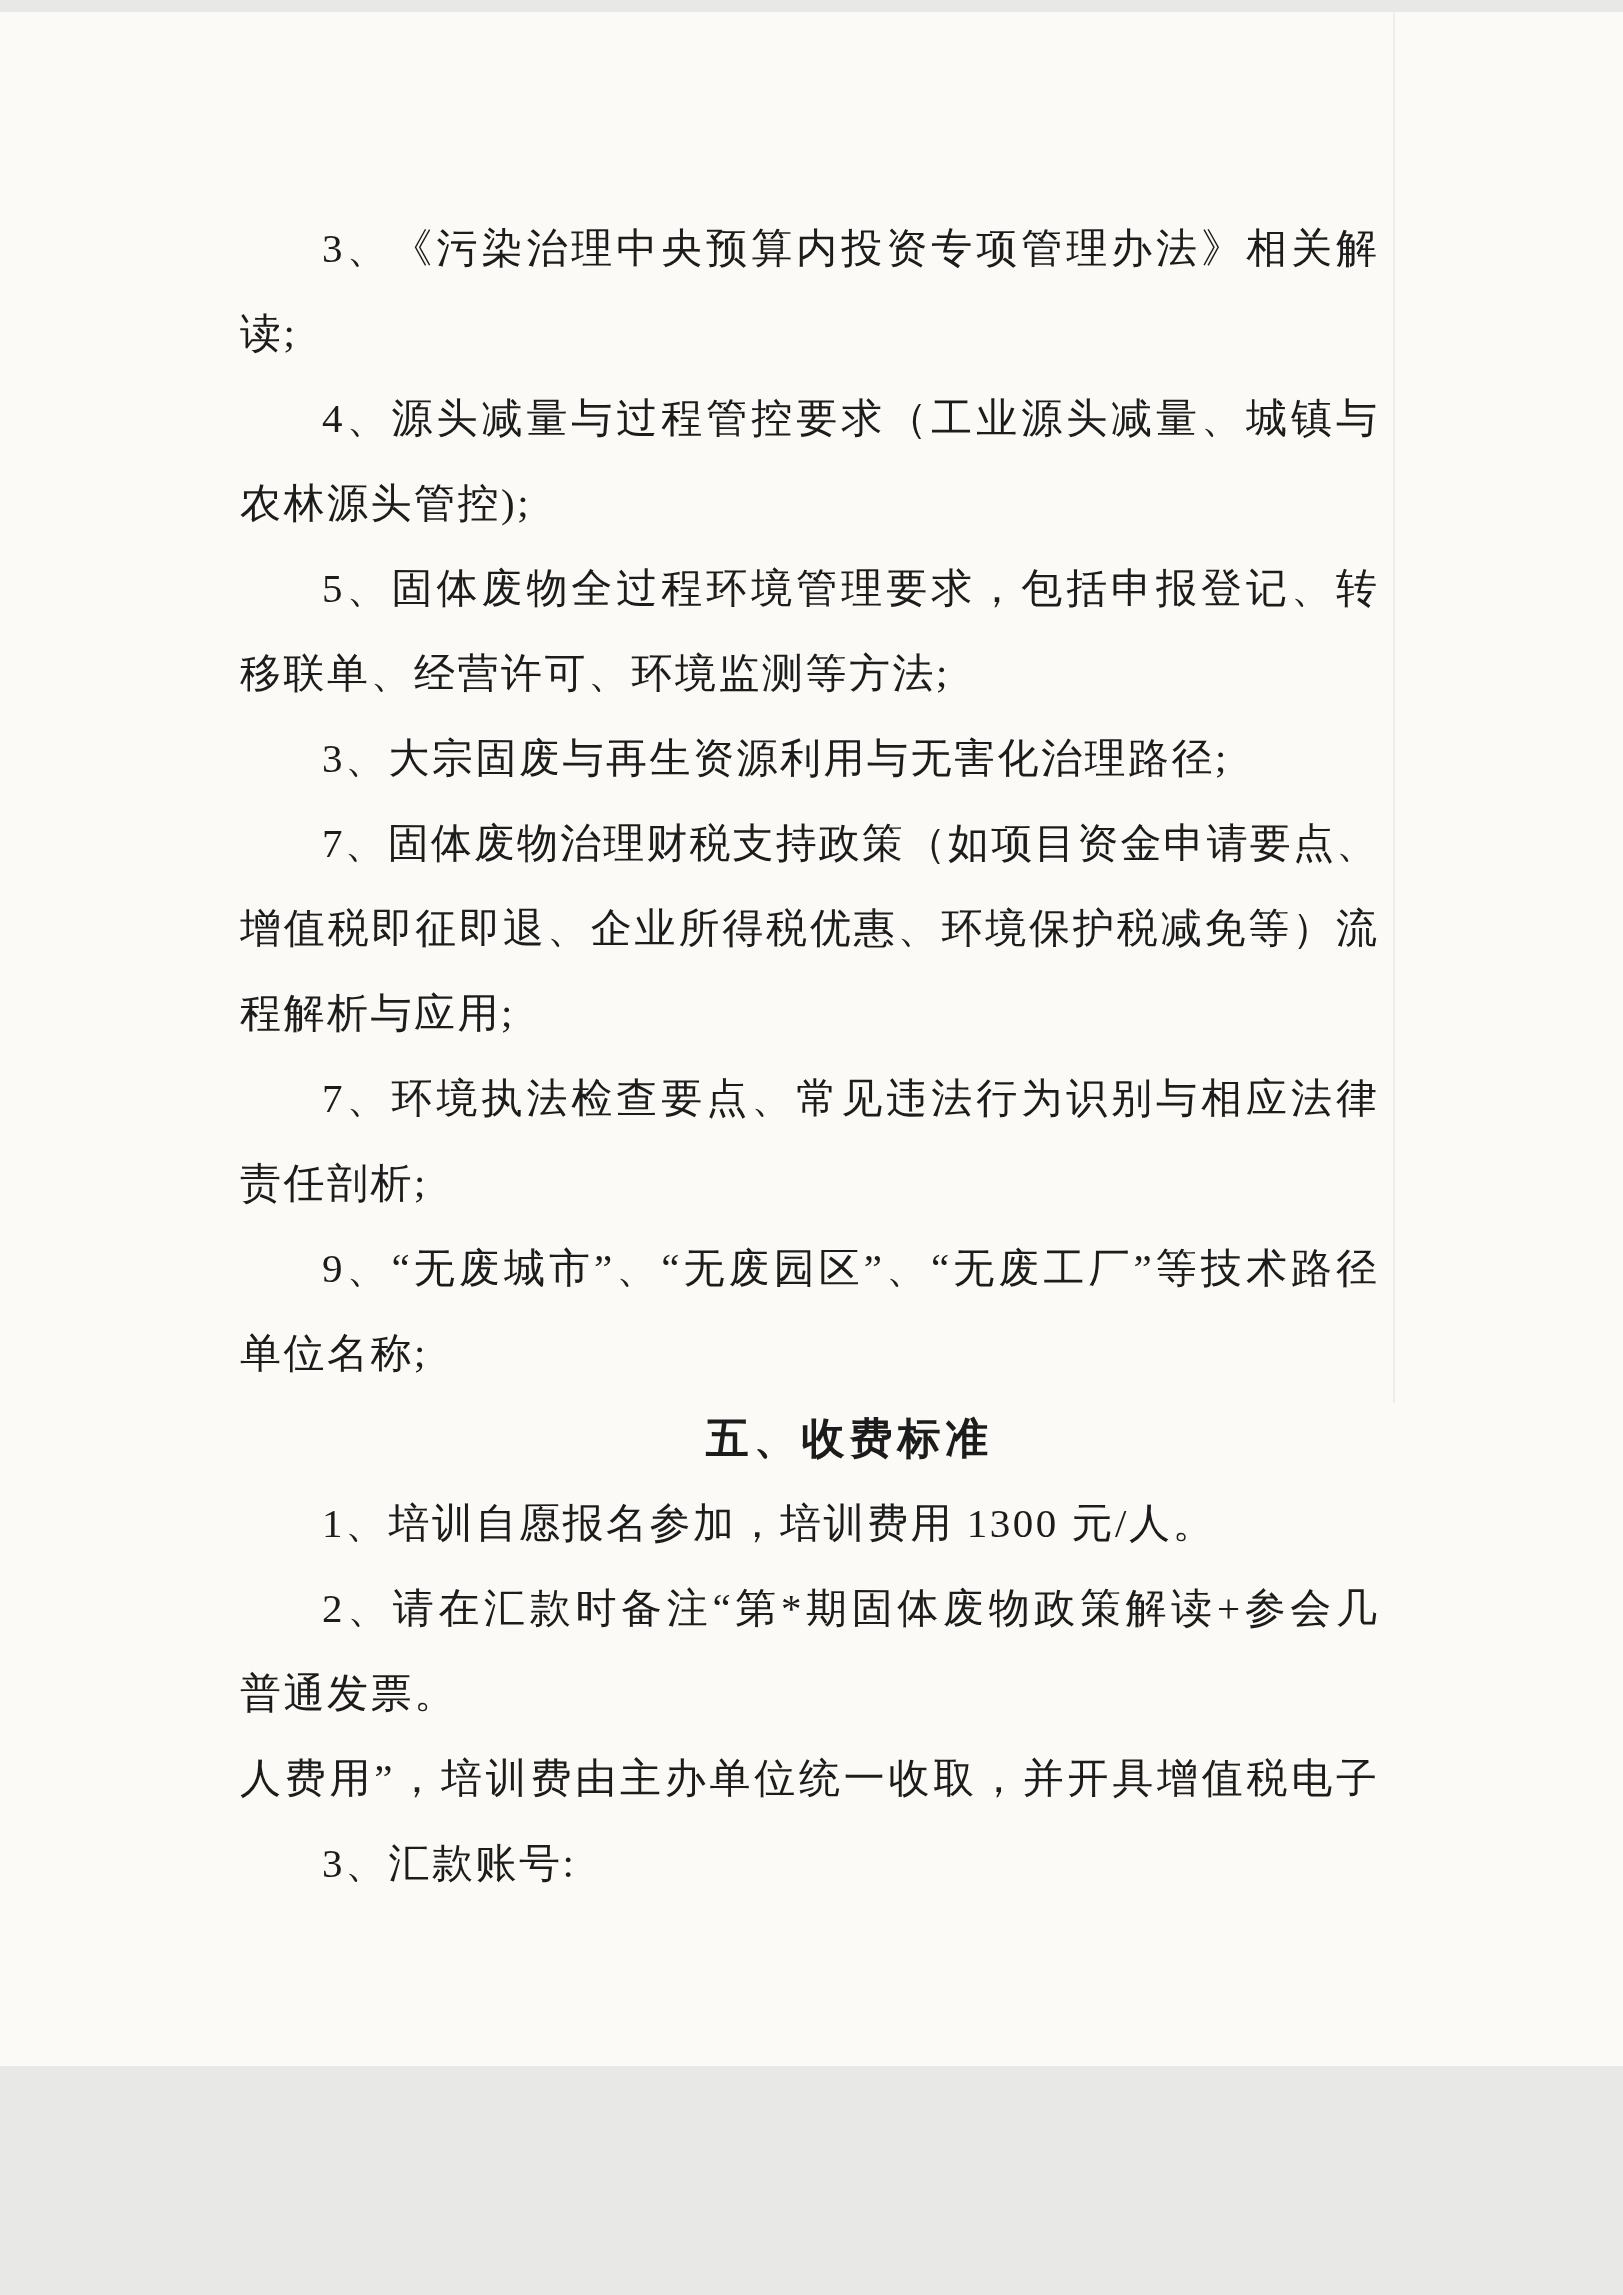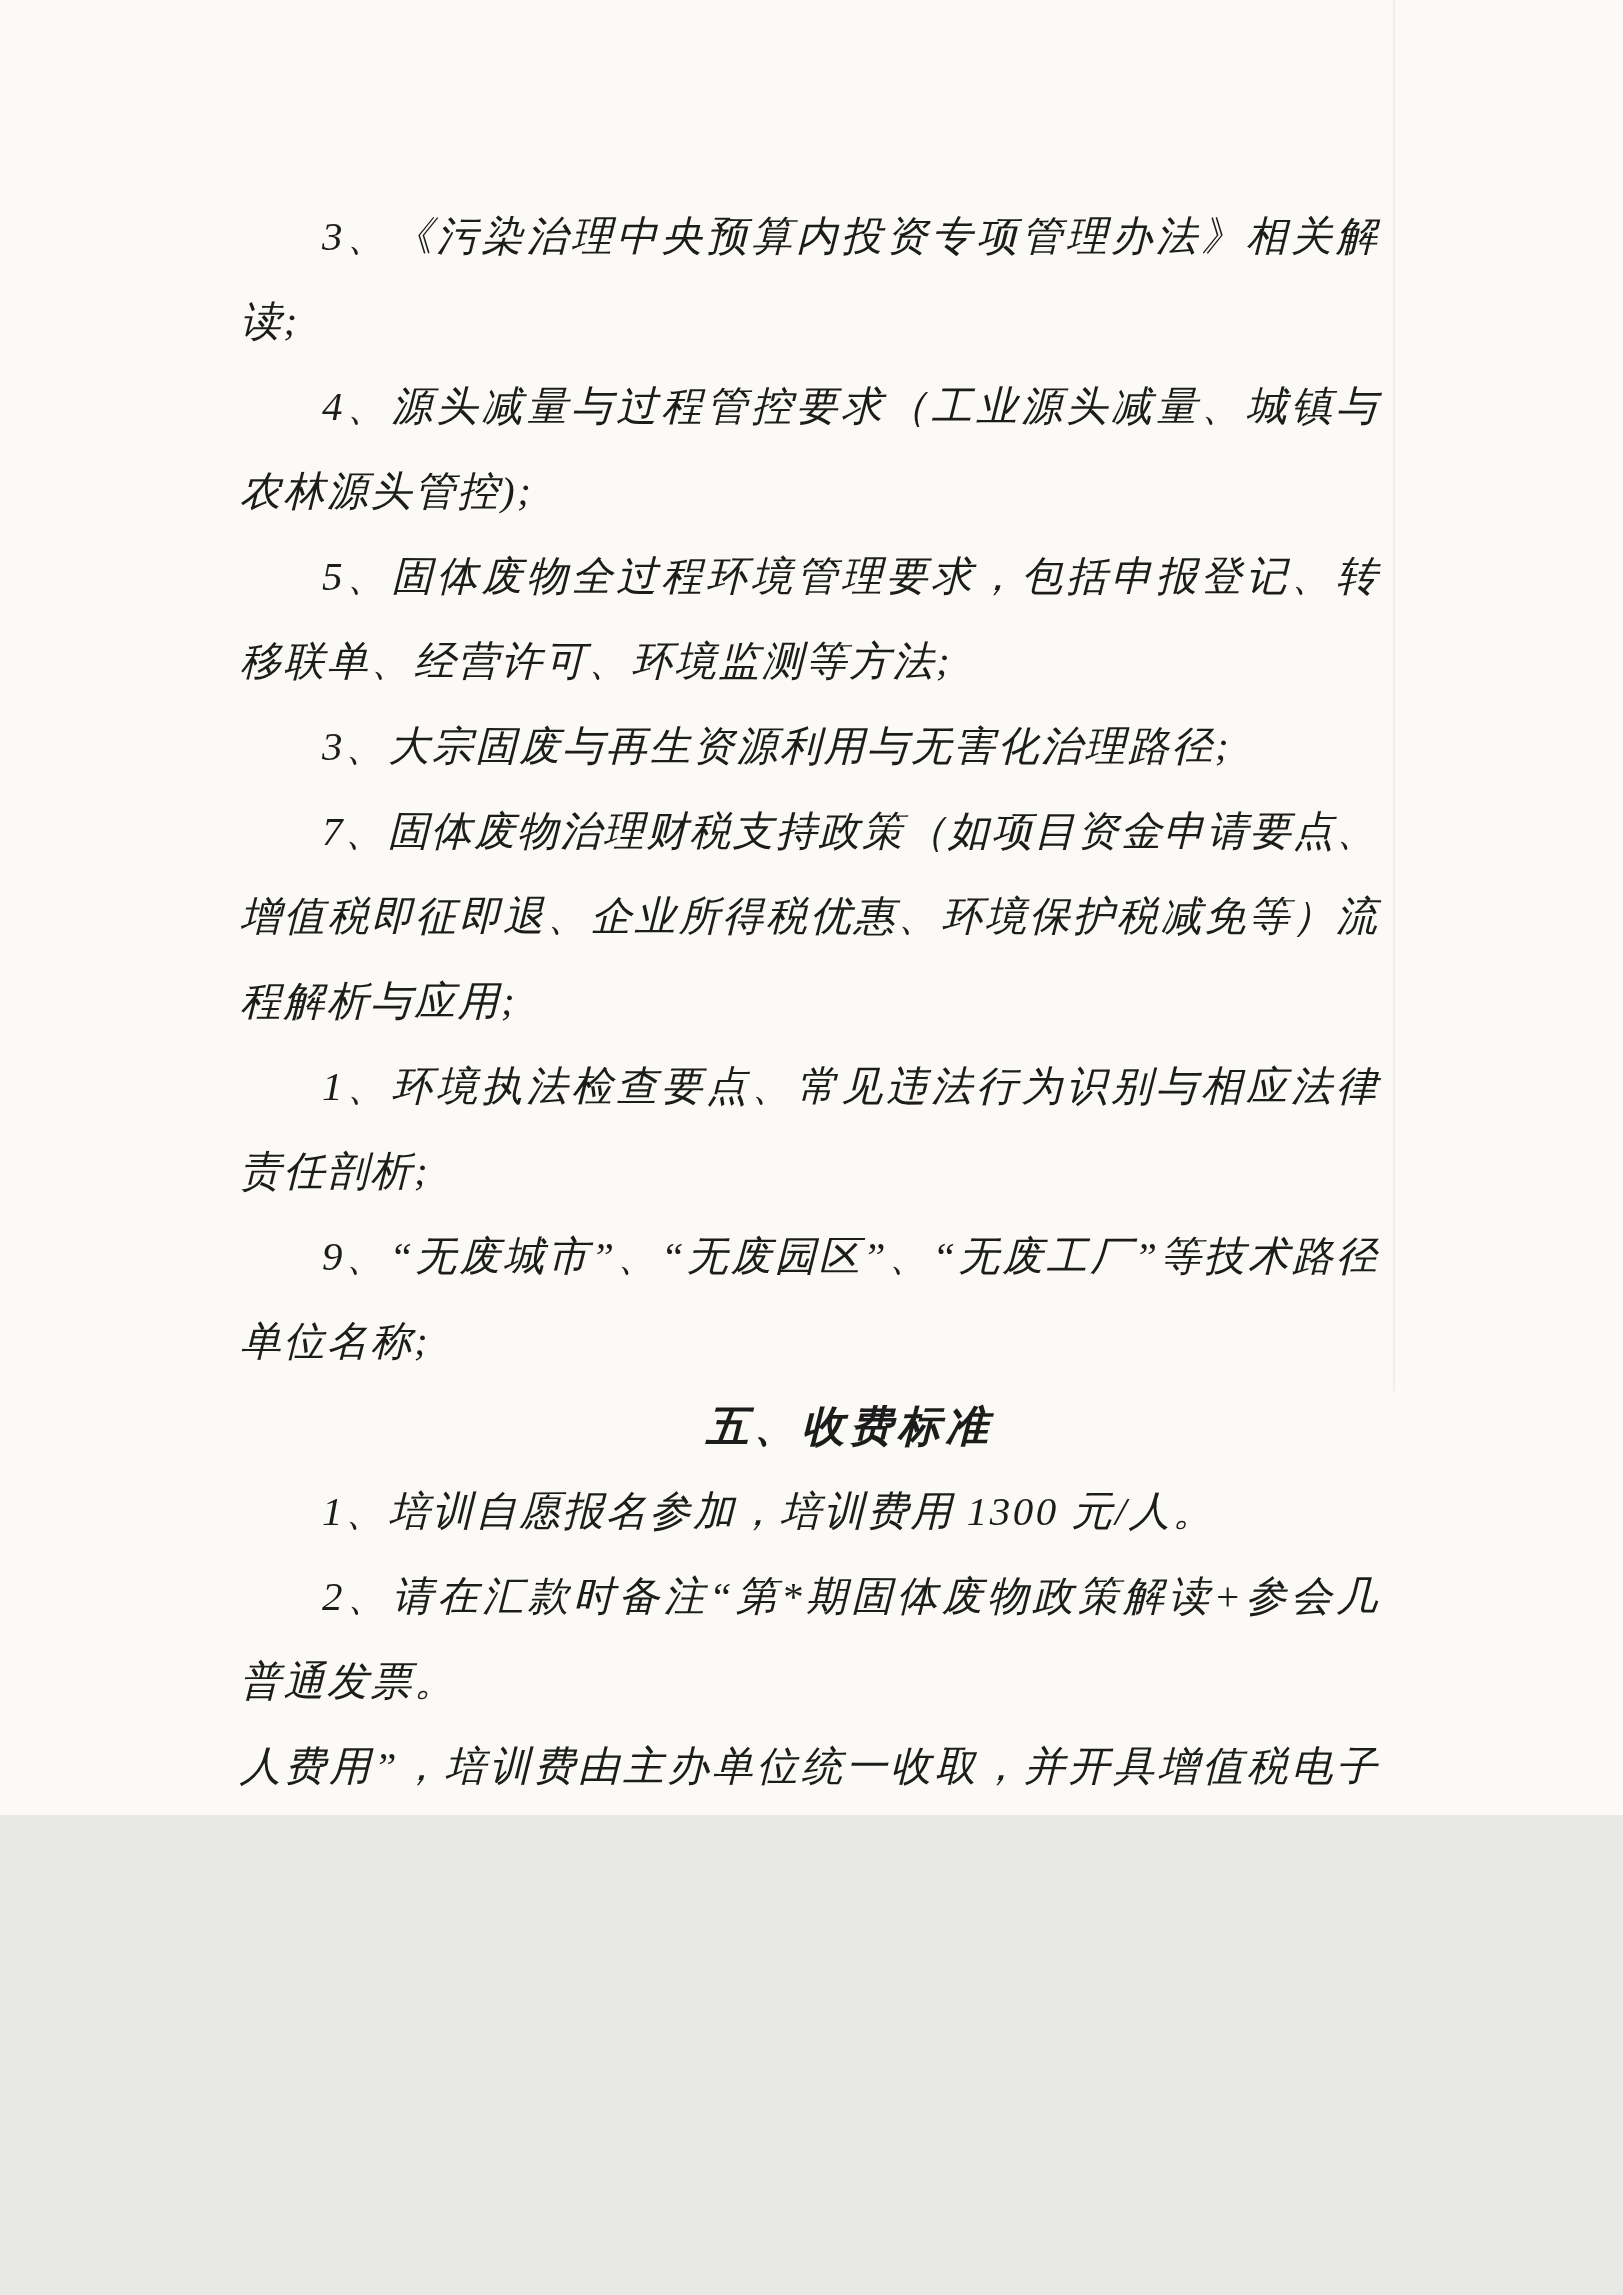"3、《污染治理中央预算内投资专项管理办法》相关解" .page { font-style: italic -> none; height: 1815px -> 2054px; margin: 0 auto -> 12px auto }
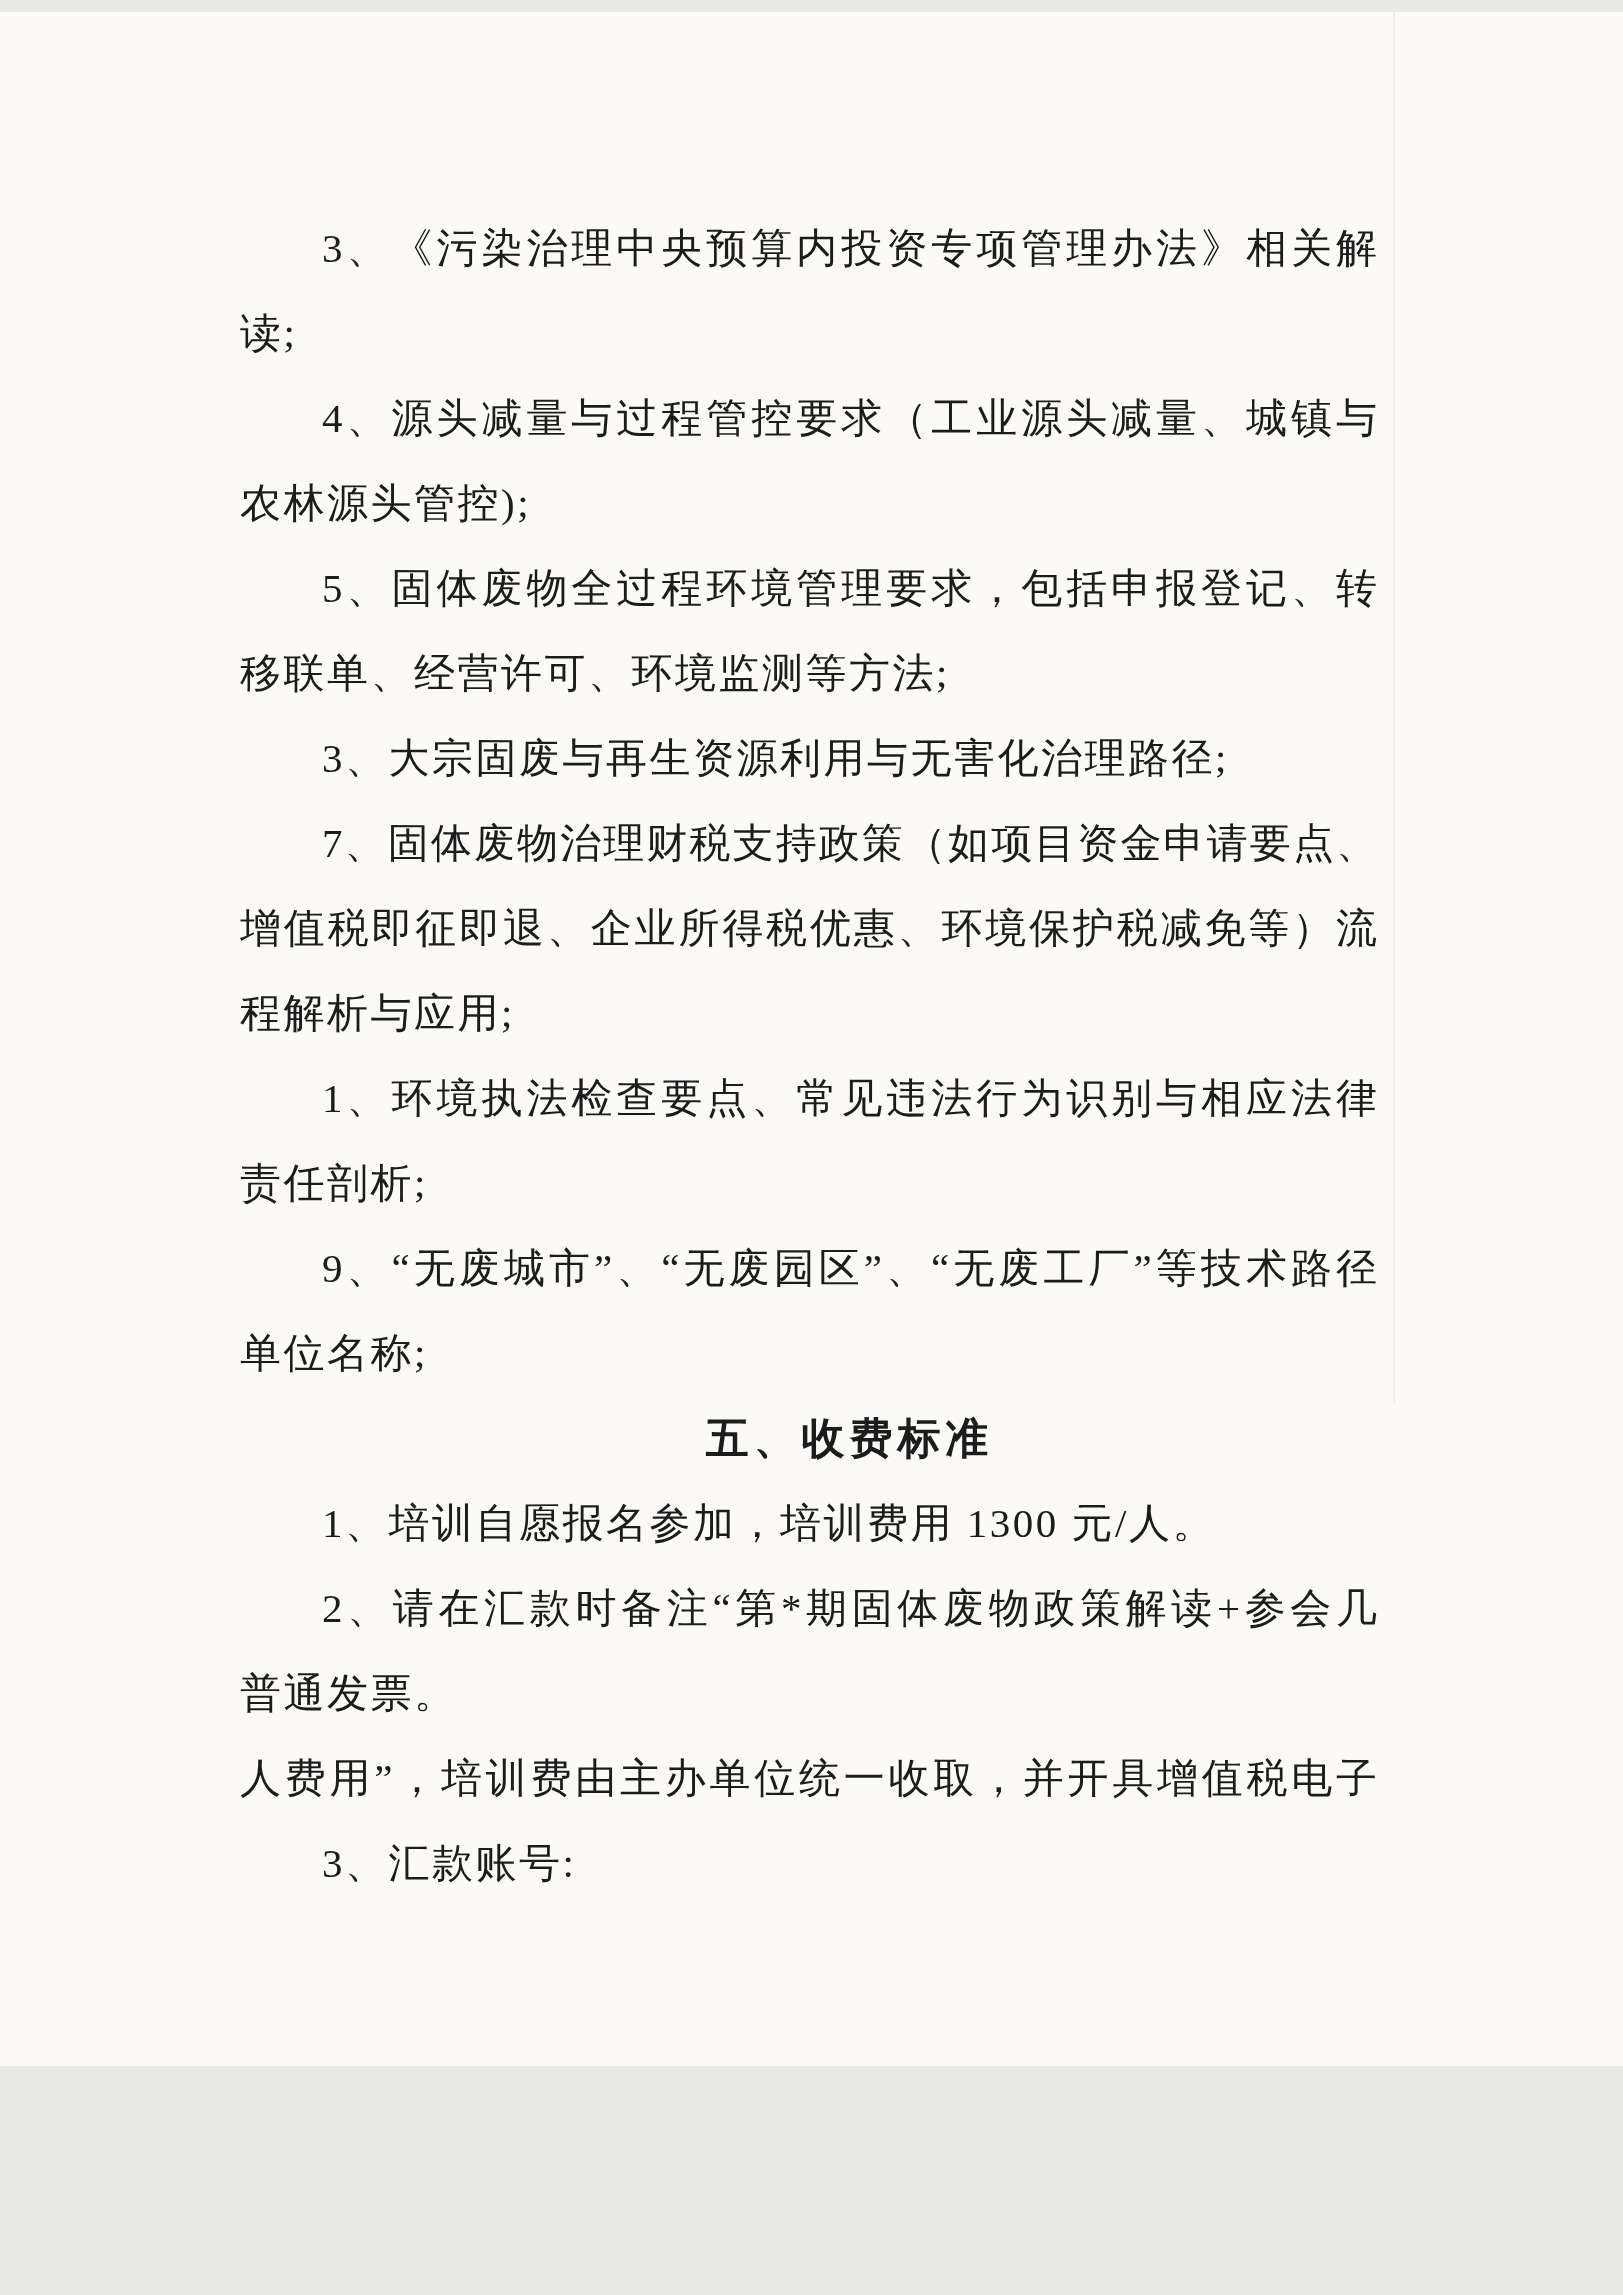"1、环境执法检查要点、常见违法行为识别与相应法律" div.line { text: 1 -> 7 }
